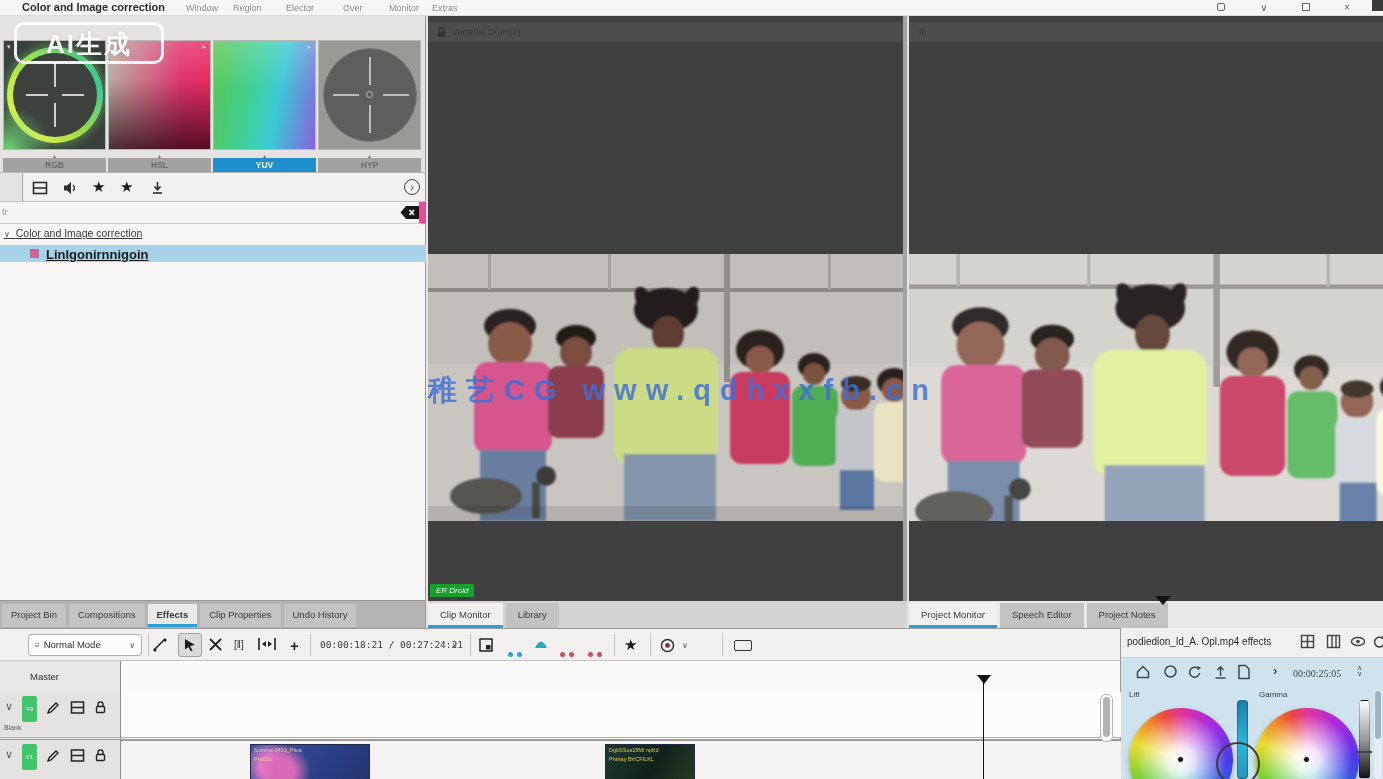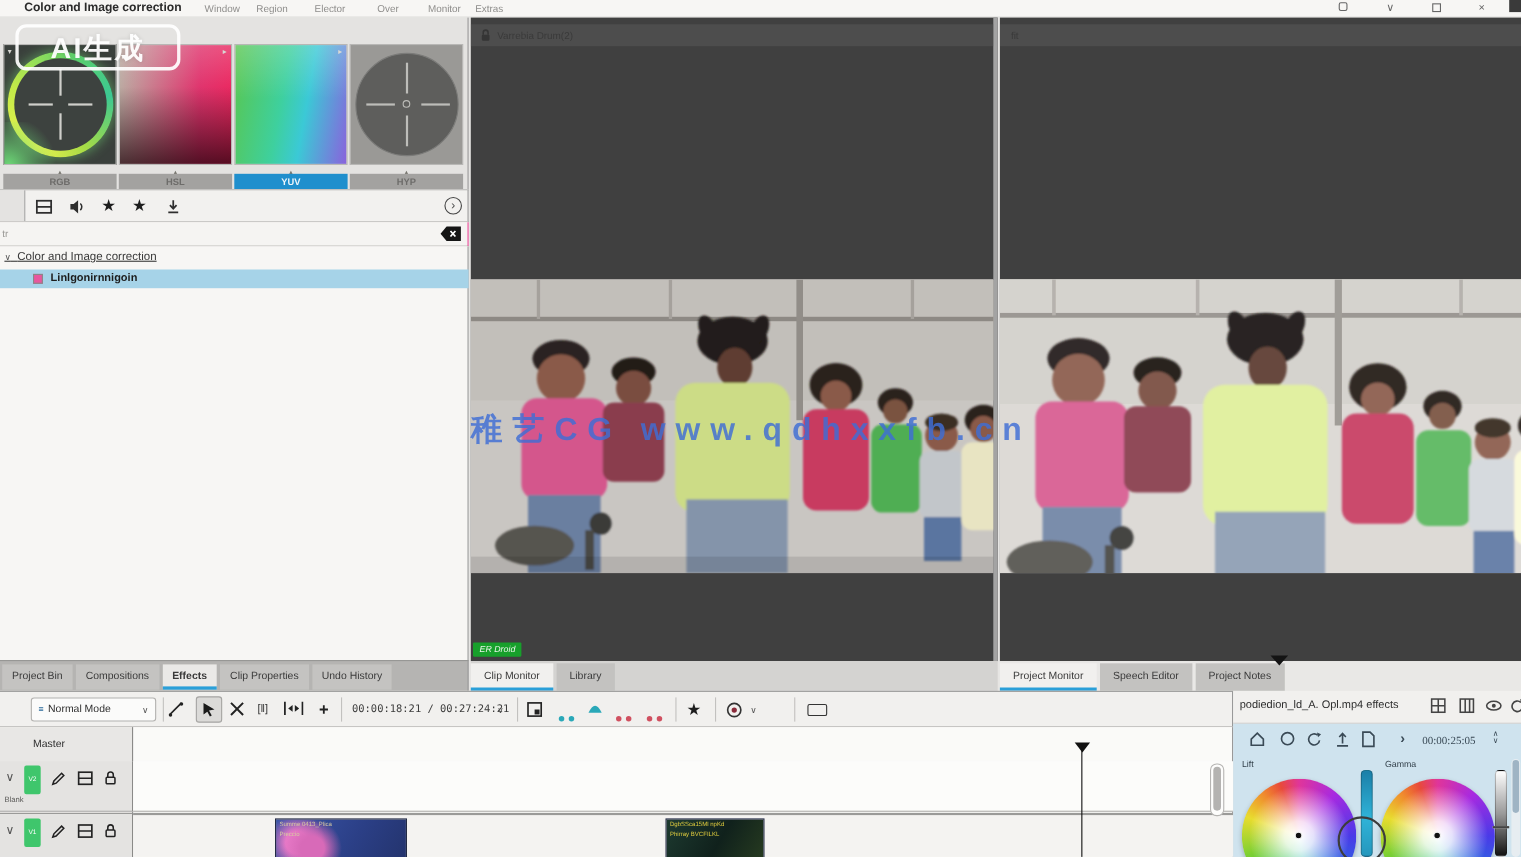"tr" .search-row { border-right: 1px solid #ec4899 -> 7px solid #ec4899 }
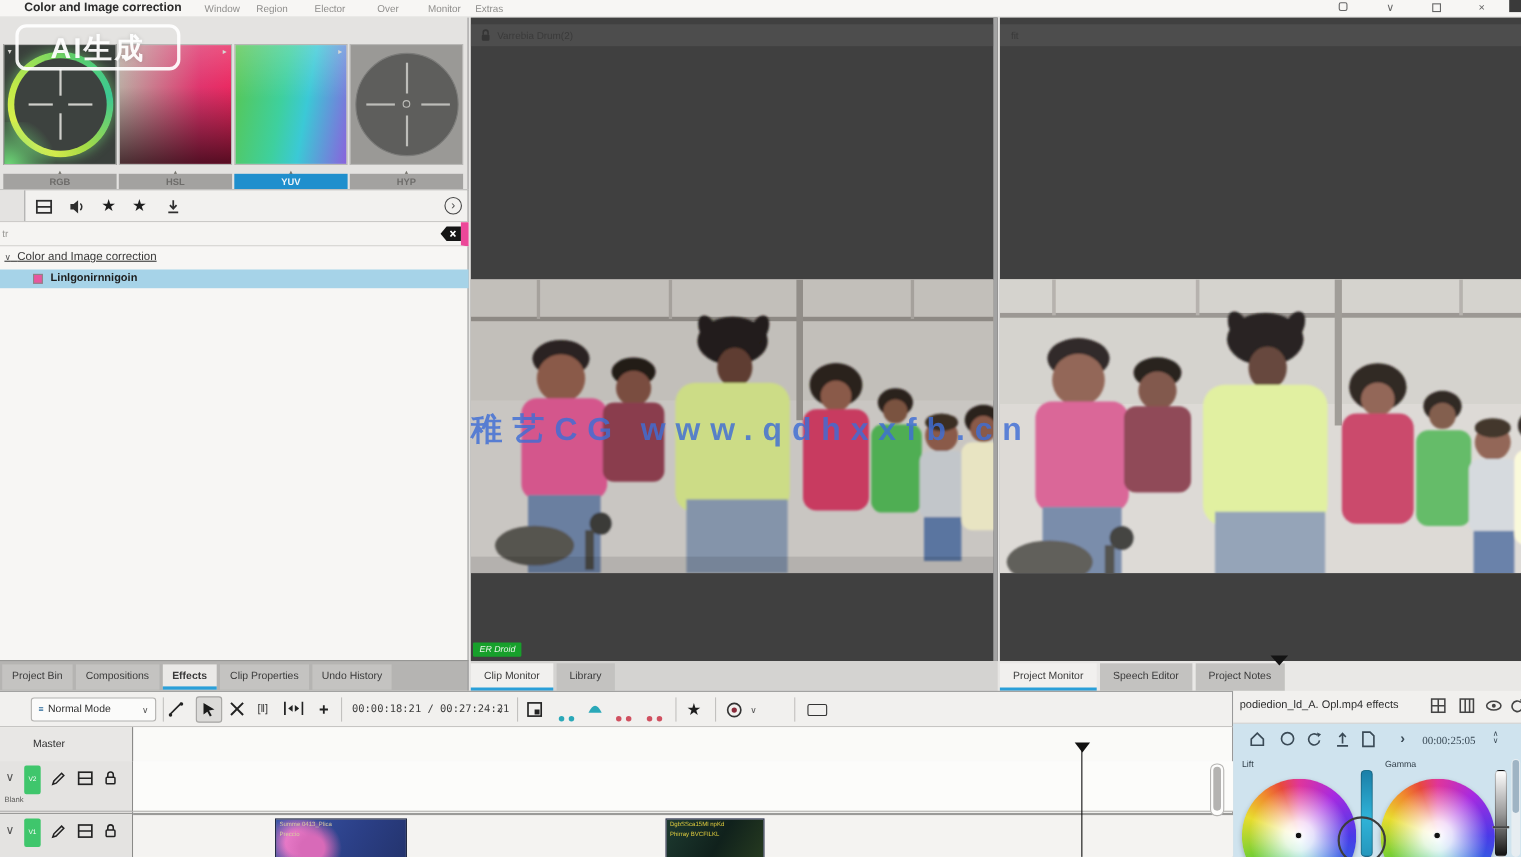"Linlgonirnnigoin" .tree-label { font-size: 10px -> 13px; text-decoration: none -> underline }
